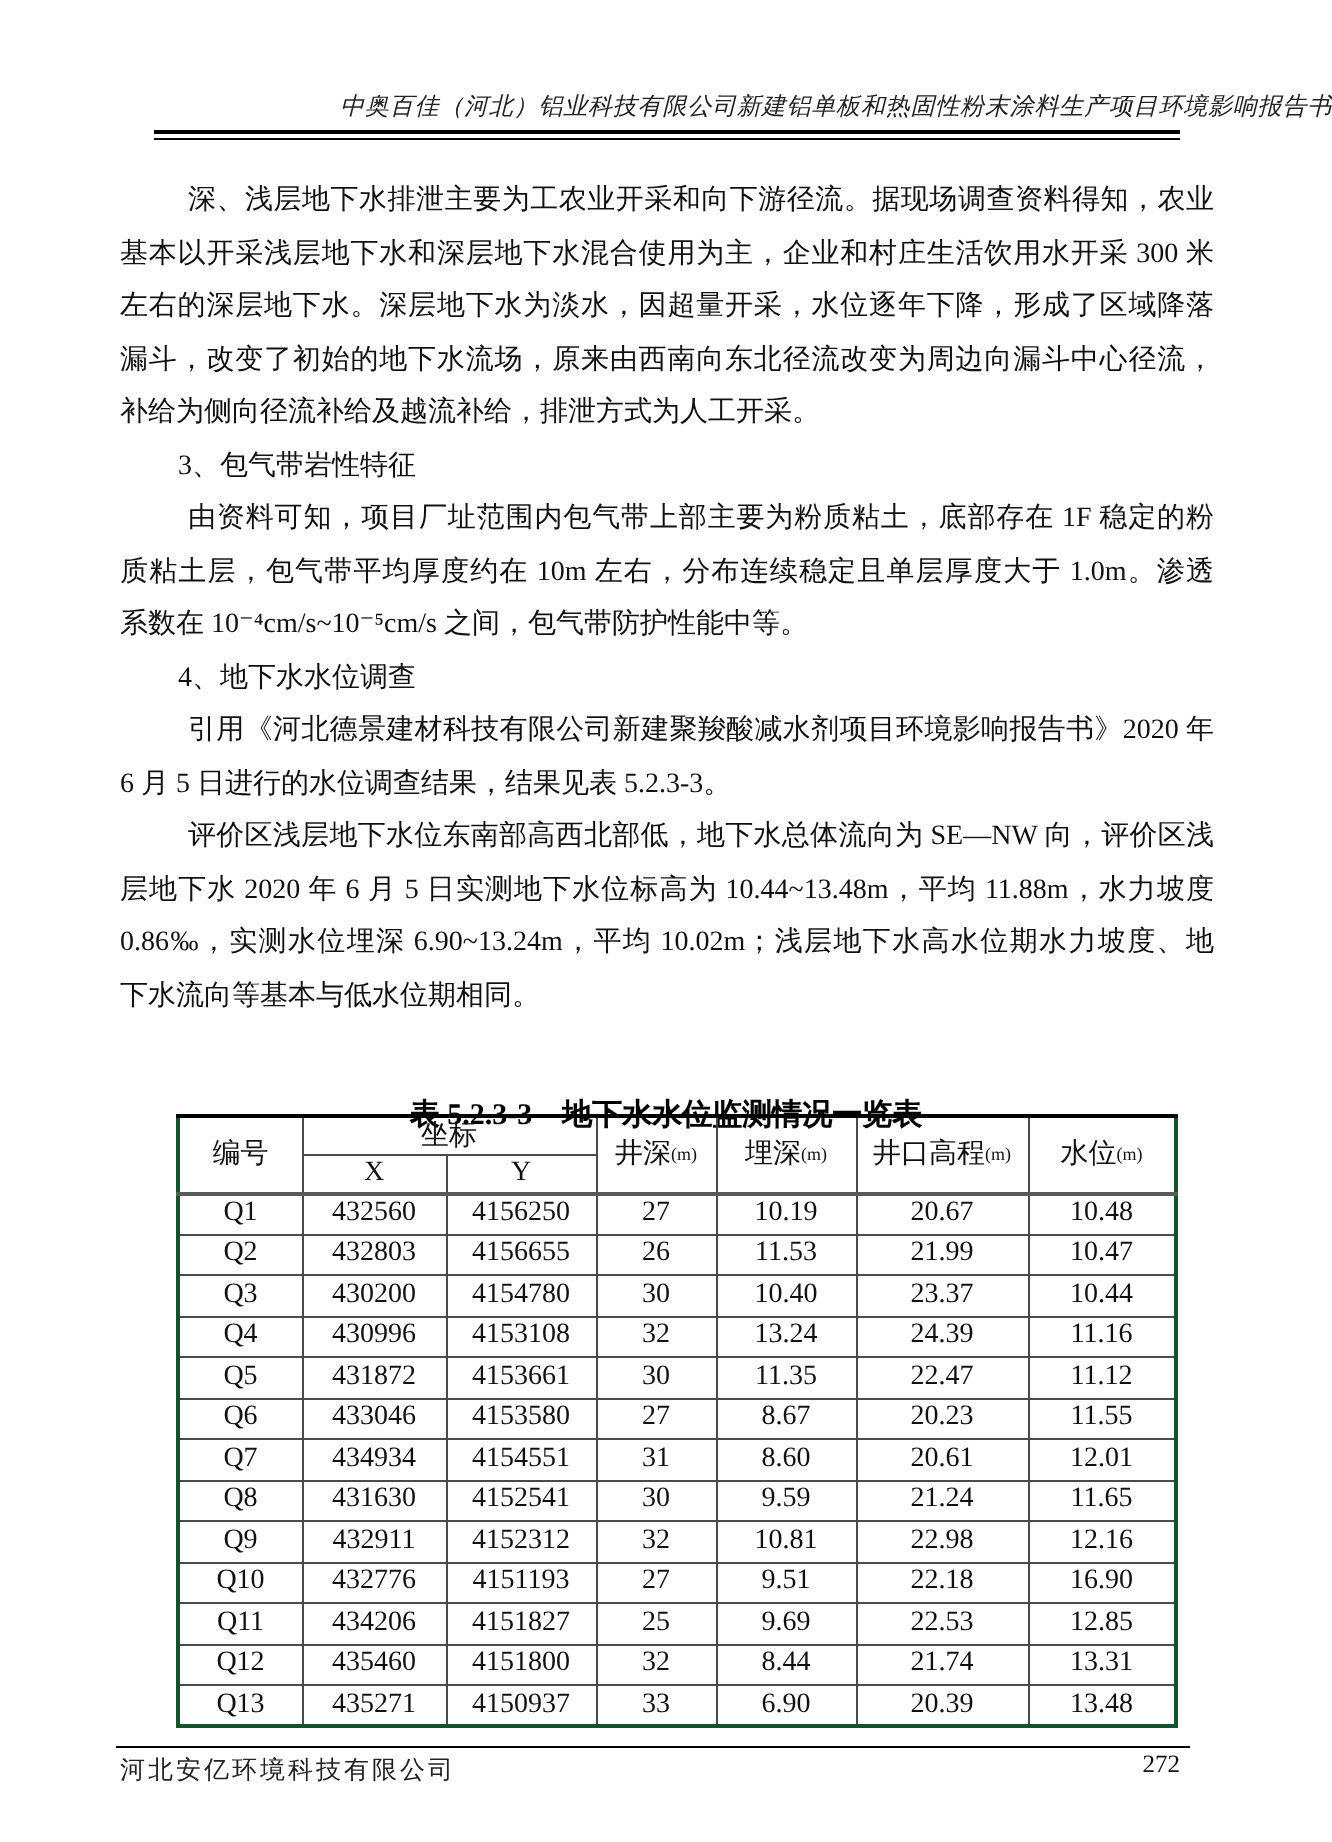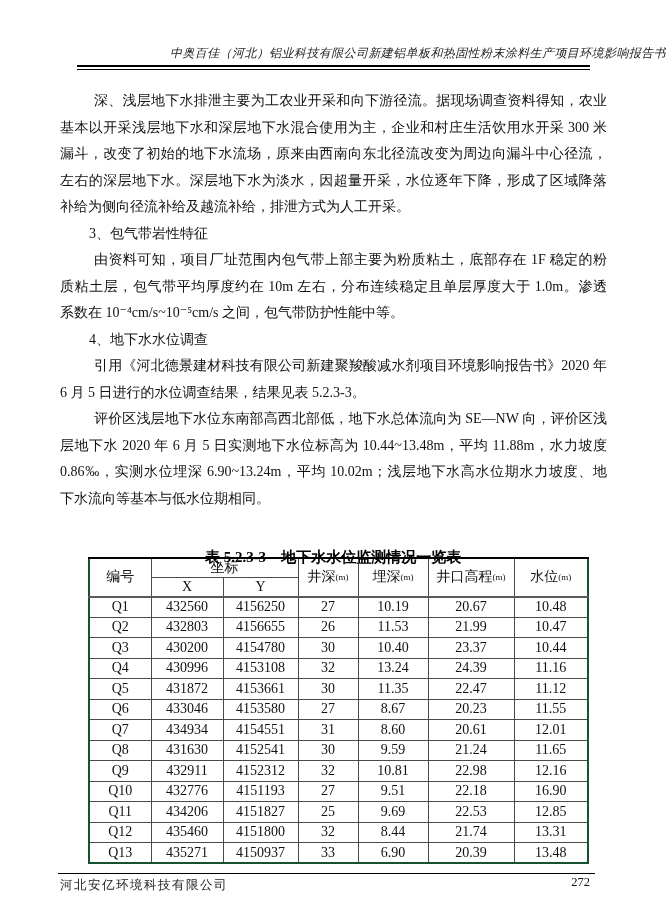"漏斗，改变了初始的地下水流场，原来由西南向东北径流改变为周边向漏斗中心径流，" div.line { order: before "左右的深层地下水。深层地下水为淡水，因超量开采，水位逐年下降，形成了区域降落" -> after "左右的深层地下水。深层地下水为淡水，因超量开采，水位逐年下降，形成了区域降落" }
